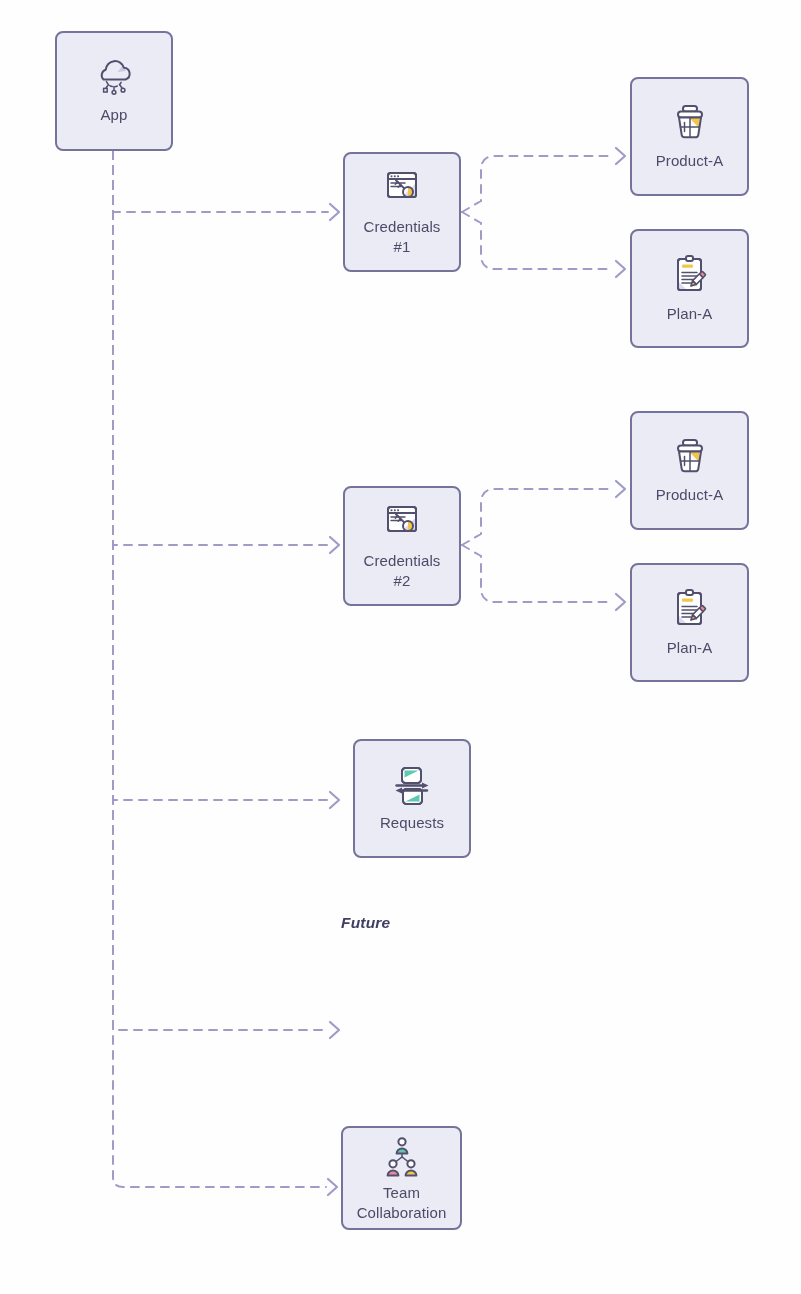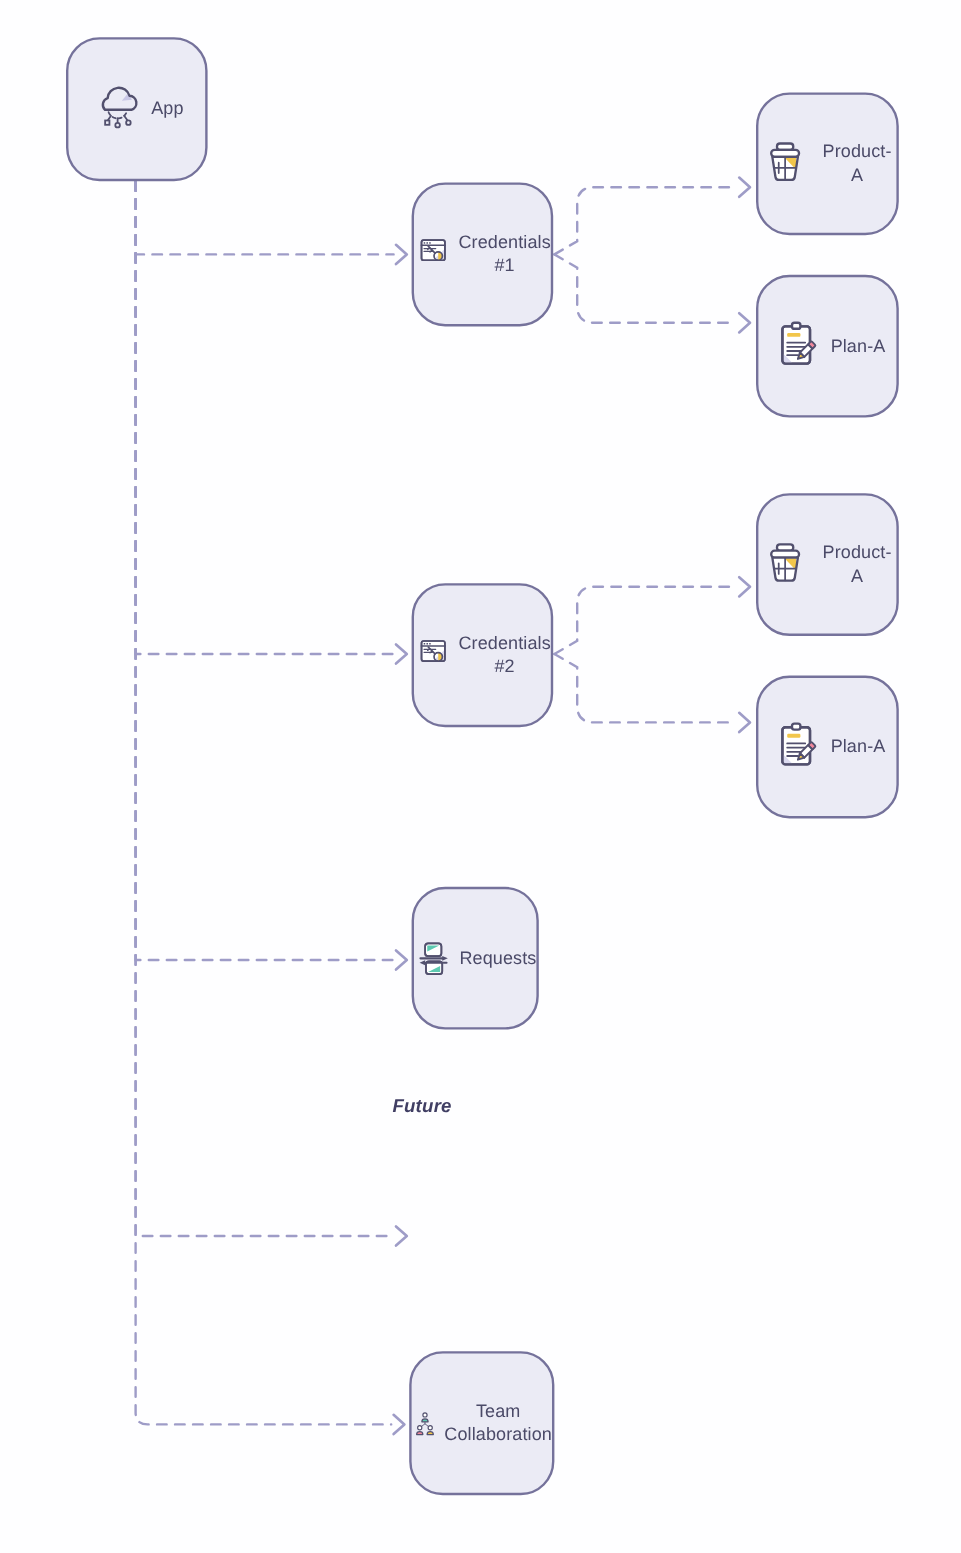"App" .node { border-radius: 28px -> 8px; flex-direction: row -> column }
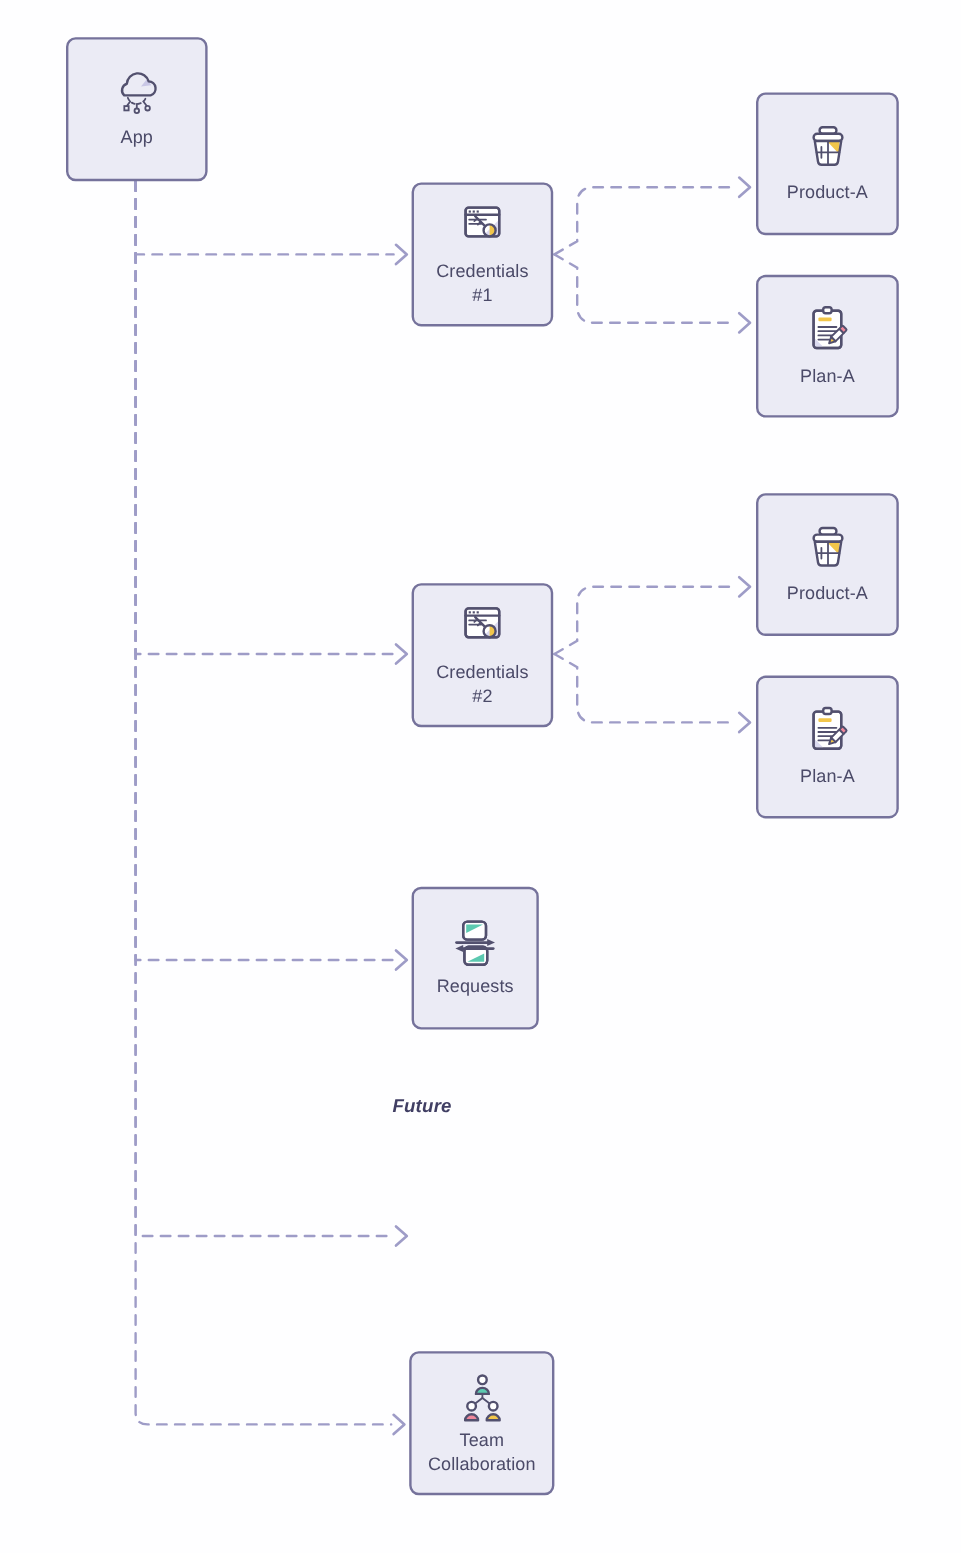"Requests" div.node { left: 343px -> 353px; width: 106px -> 118px }
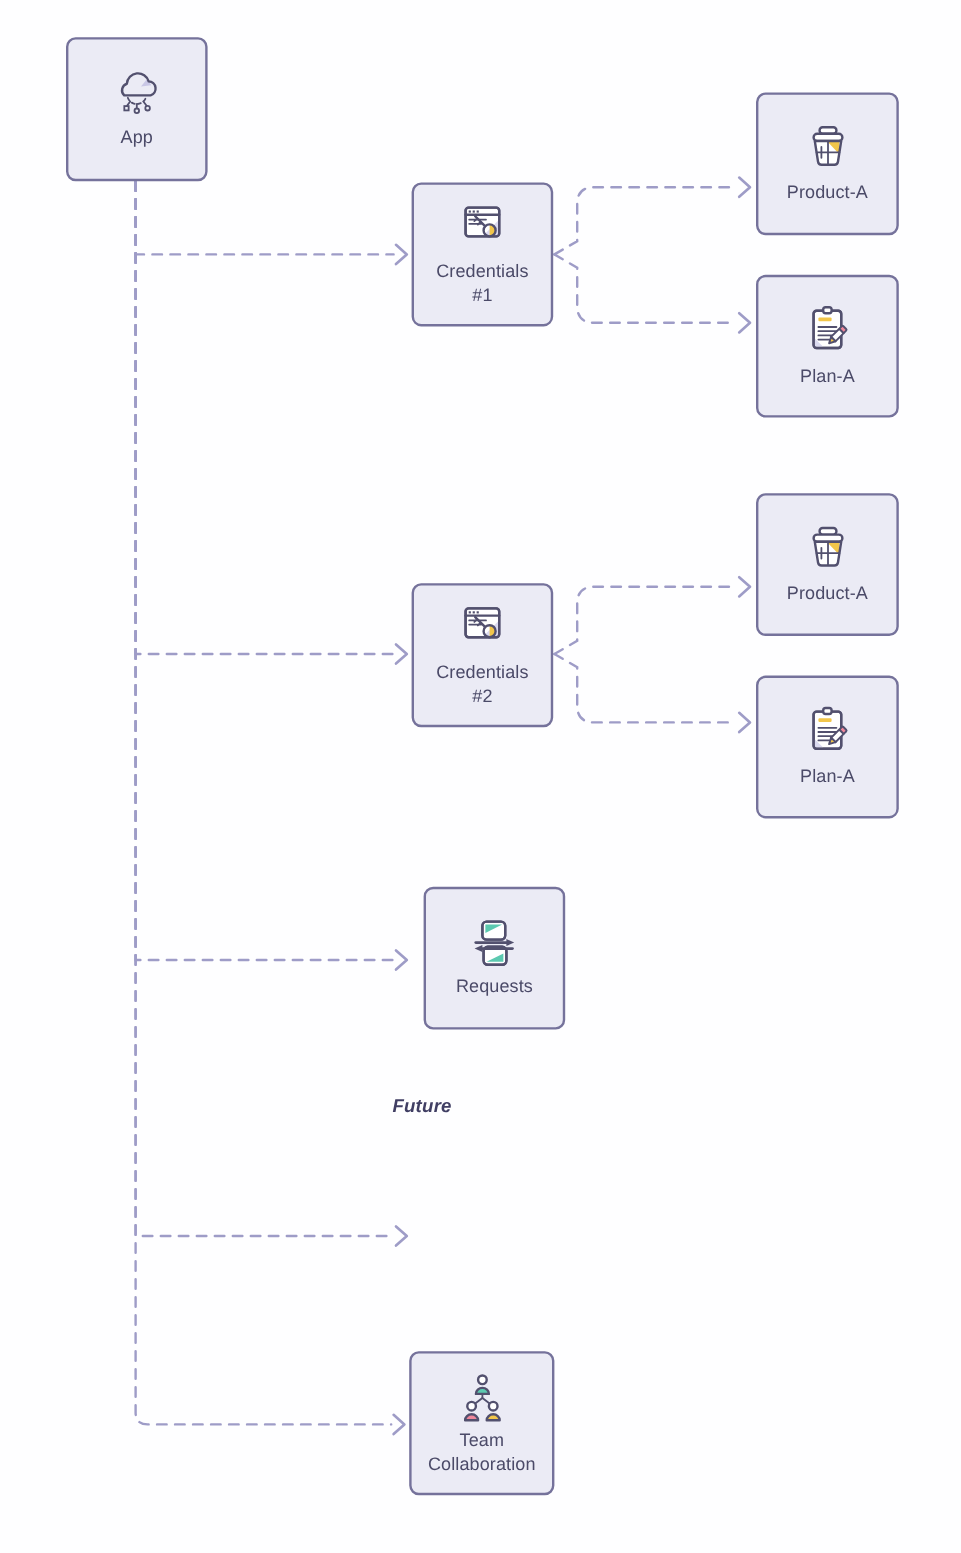"Future" .future { left: 327px -> 341px }
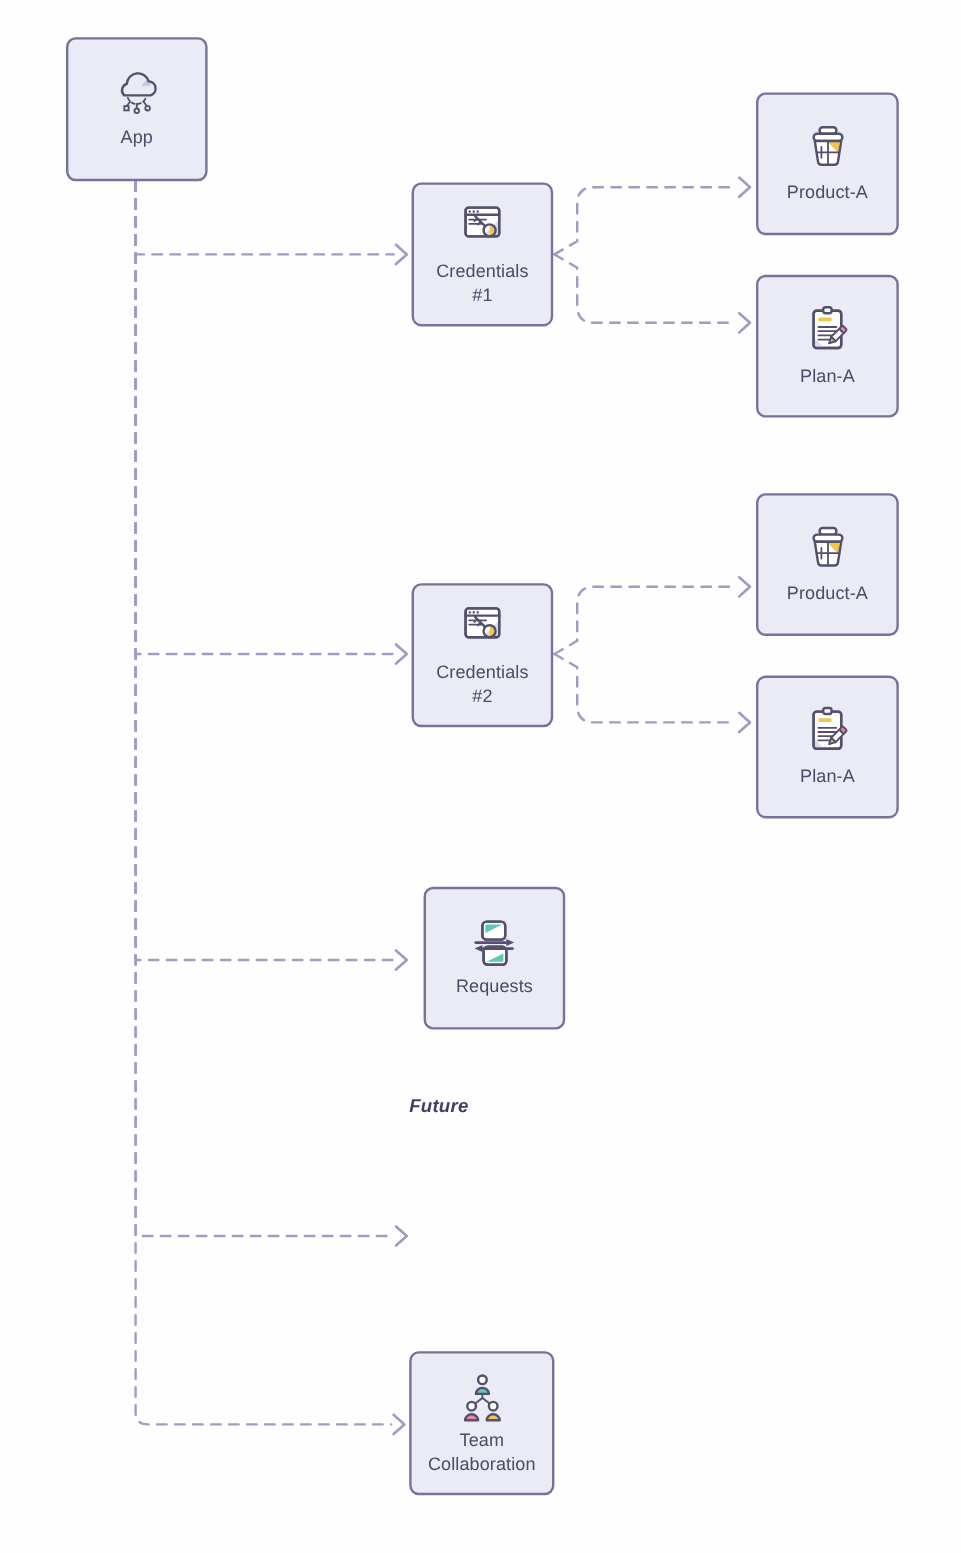"Team" div.node { height: 120px -> 104px }
